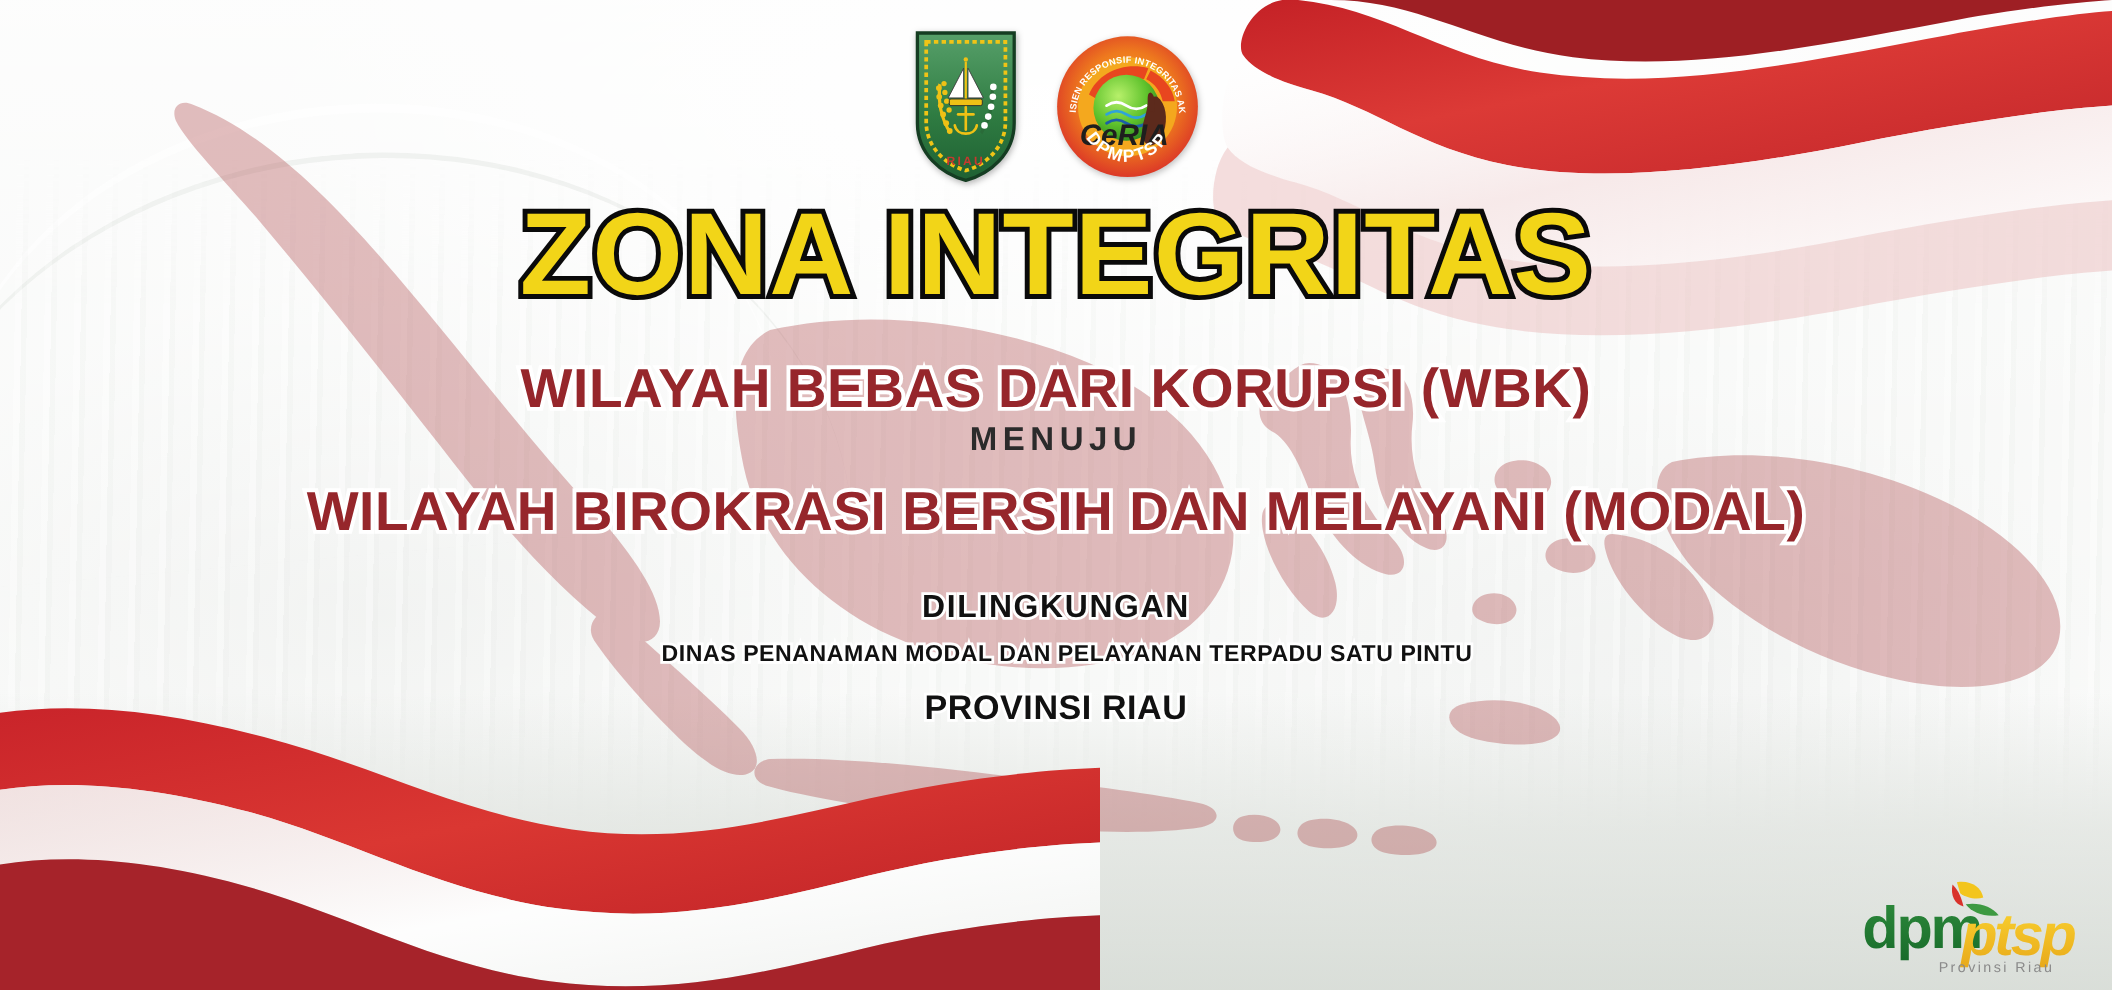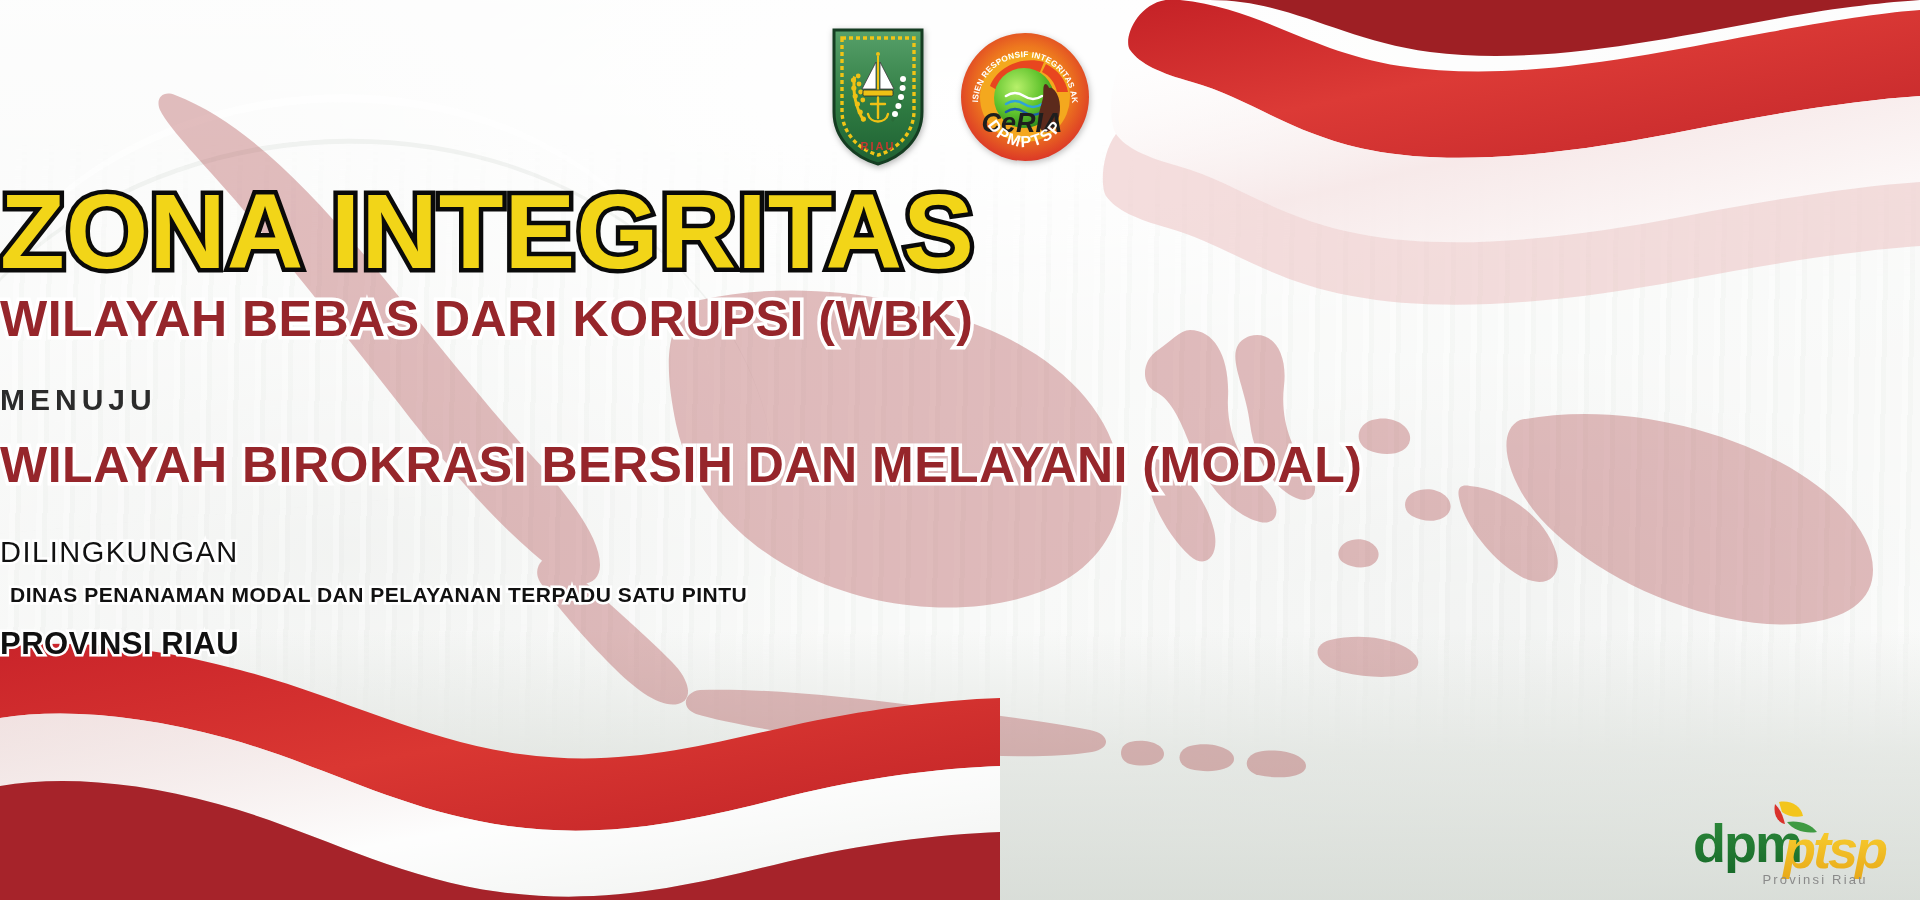"ZONA INTEGRITAS" .content { text-align: left -> center }
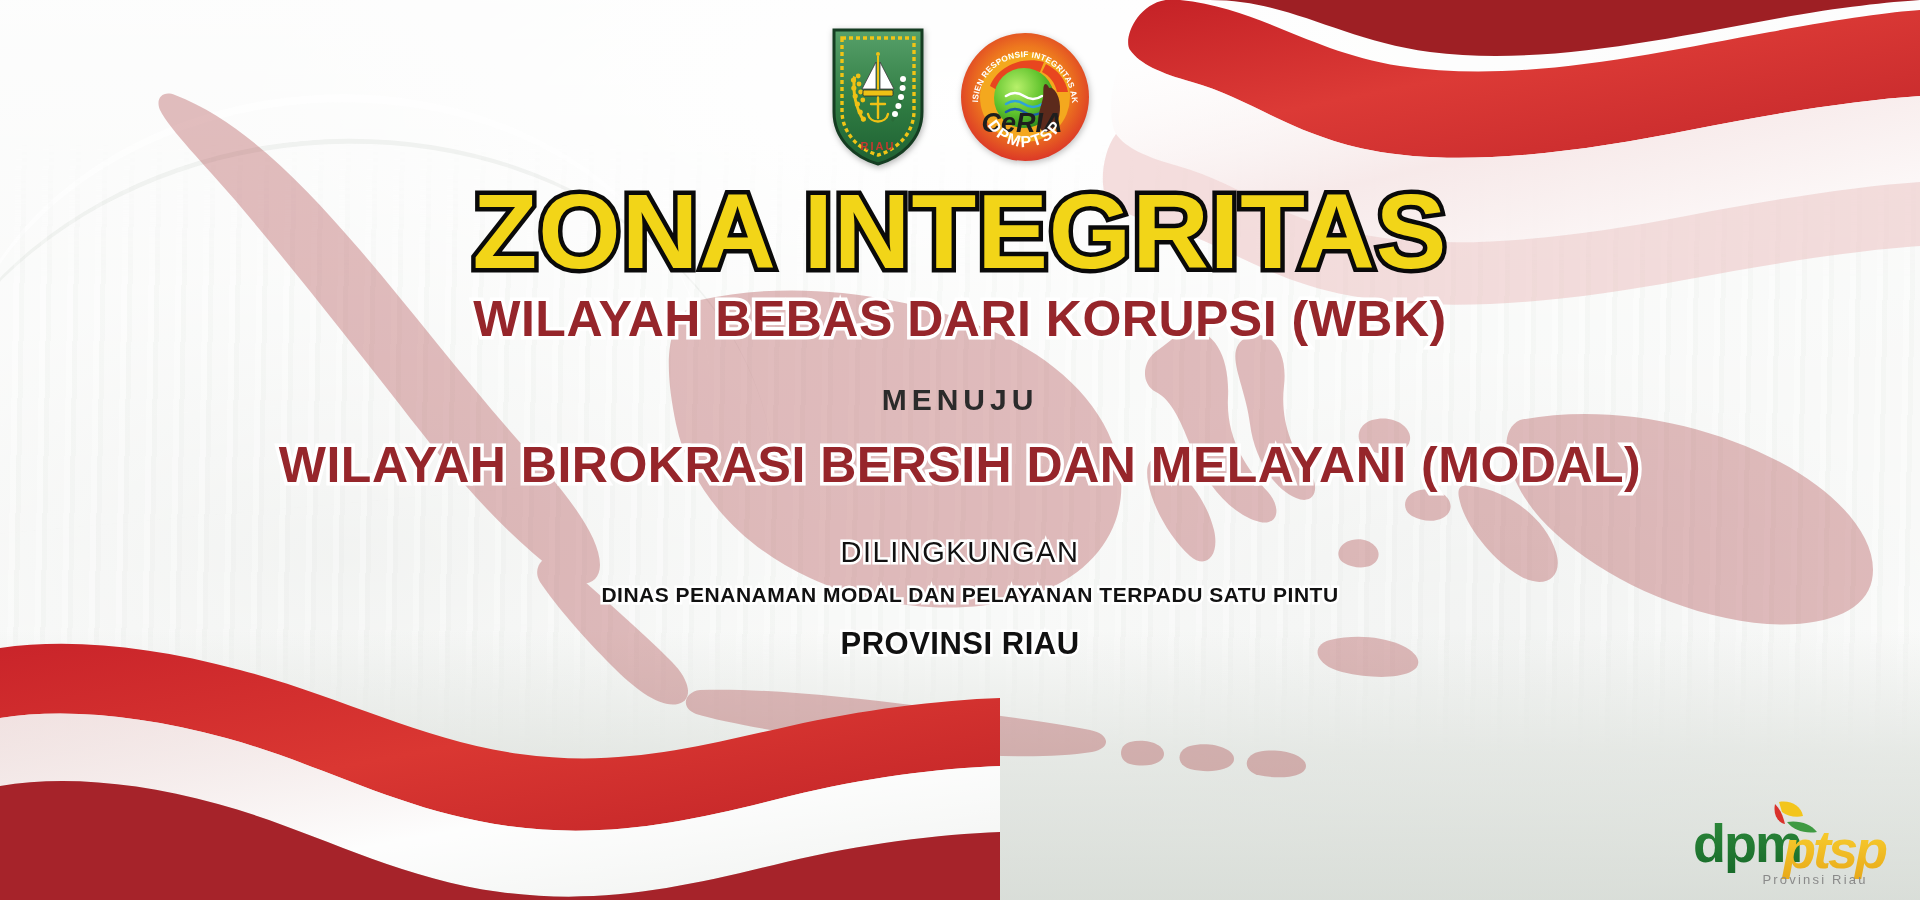"WILAYAH BEBAS DARI KORUPSI (WBK)" .t-wbk { top: 294px -> 328px }
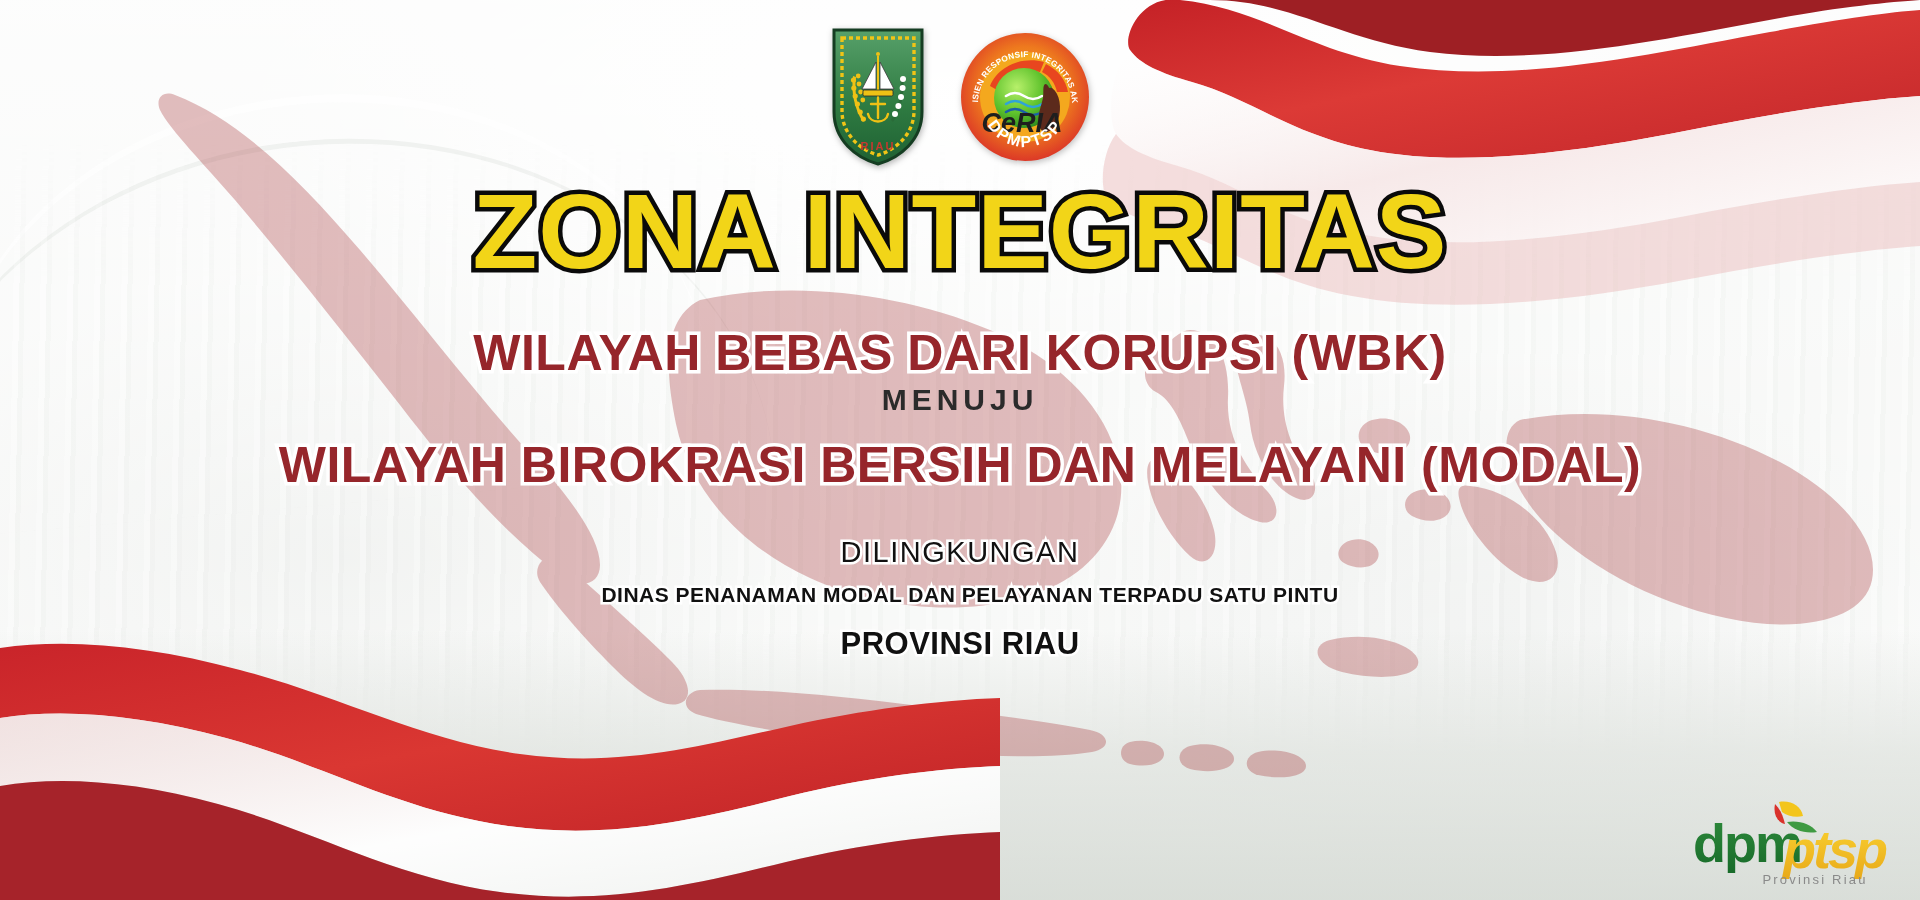"DILINGKUNGAN" .t-ling { font-weight: 400 -> 700 }
